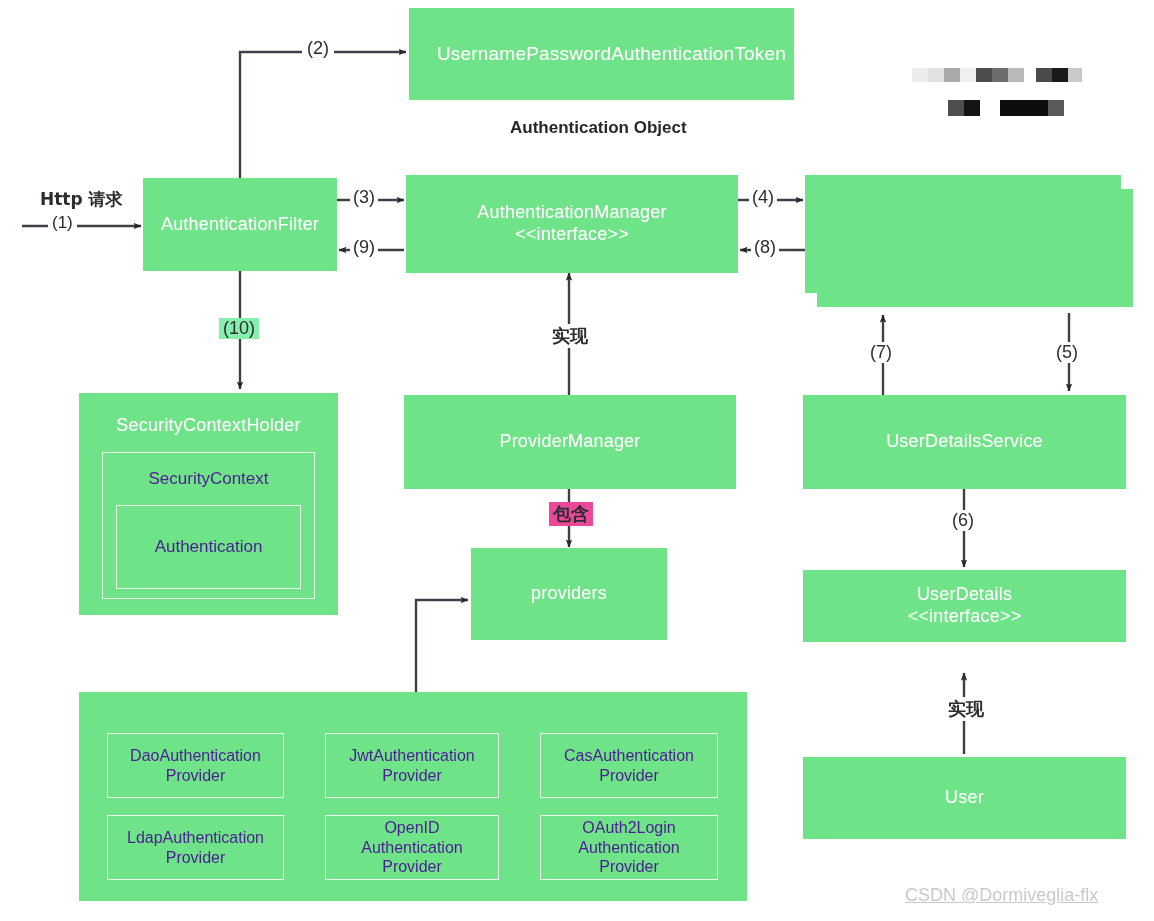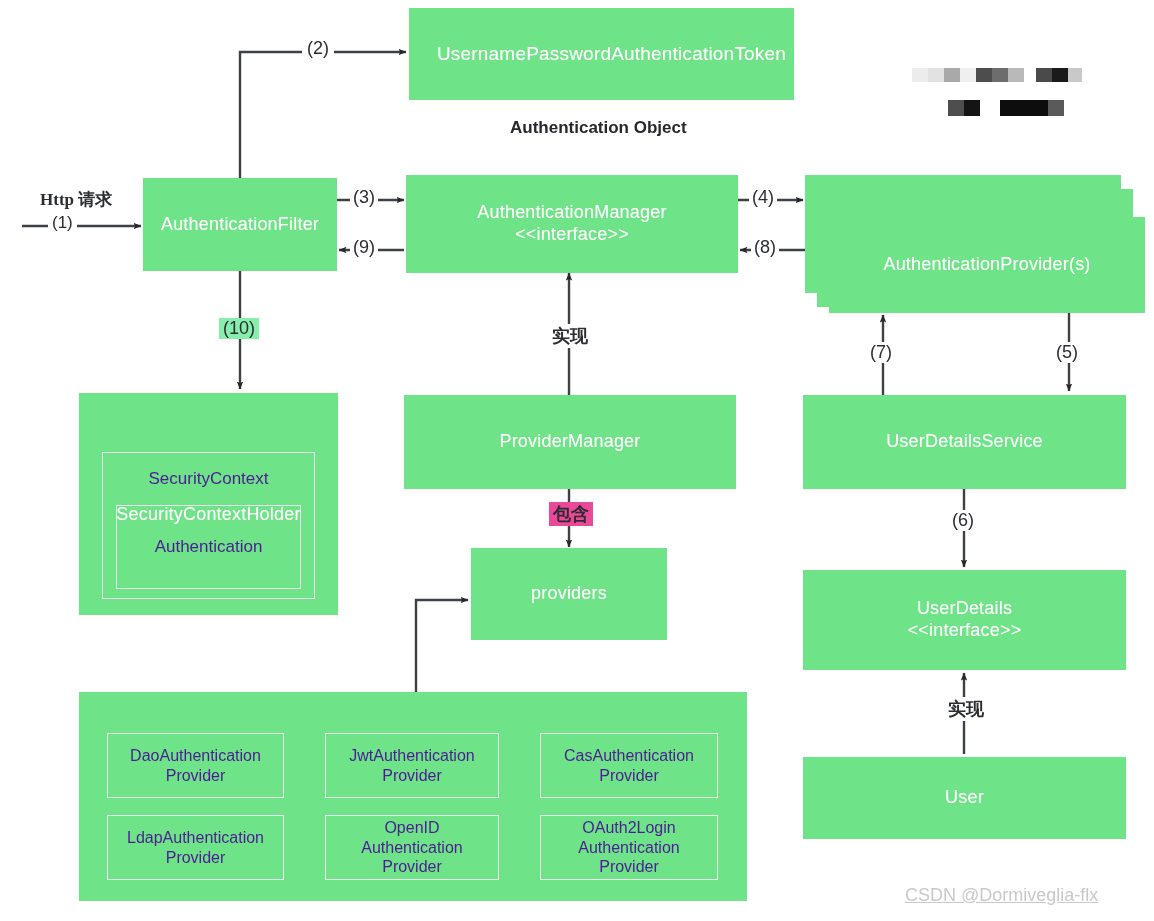"Http 请求" div.edgelabel { font-family: Liberation Serif, serif -> none }
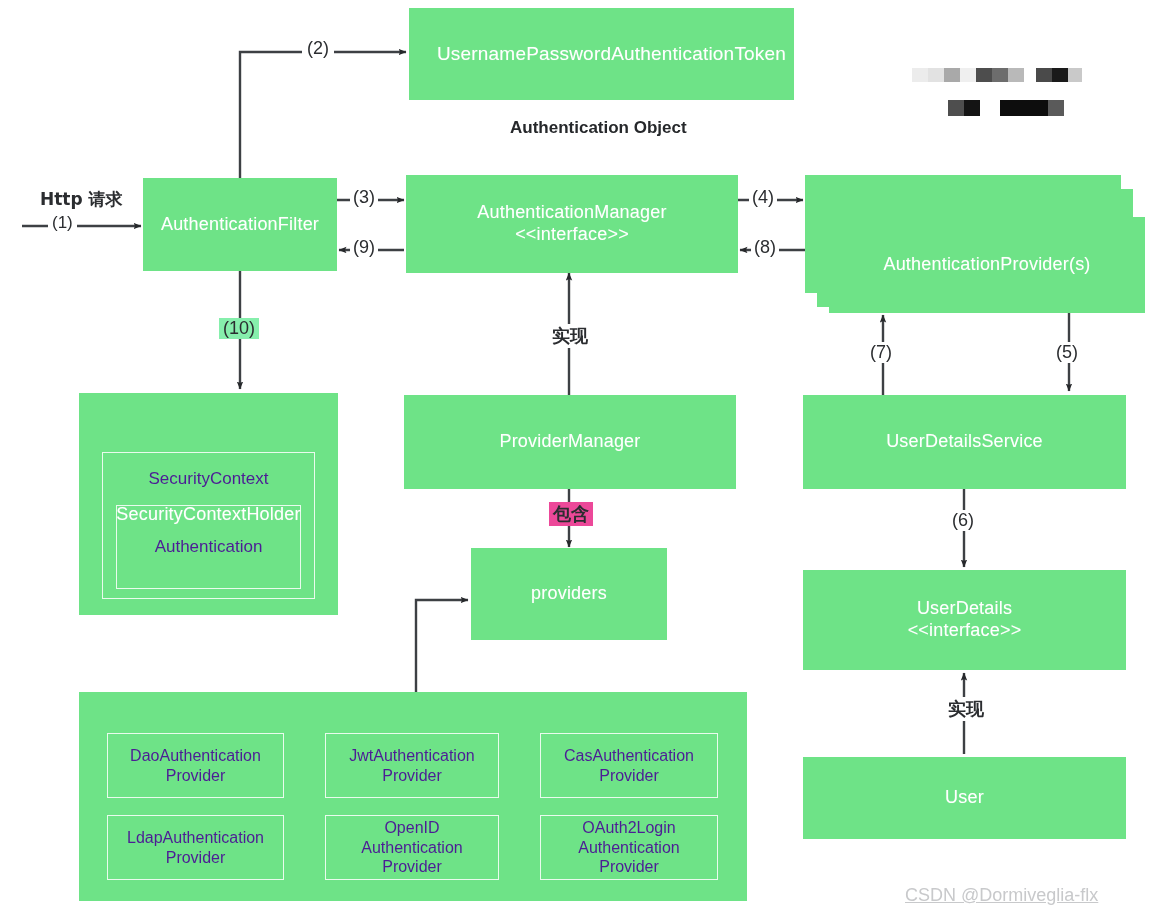"AuthenticationProvider(s)" div.node { html: <div> <span>AuthenticationProvider(s)</span> </div> -> none }
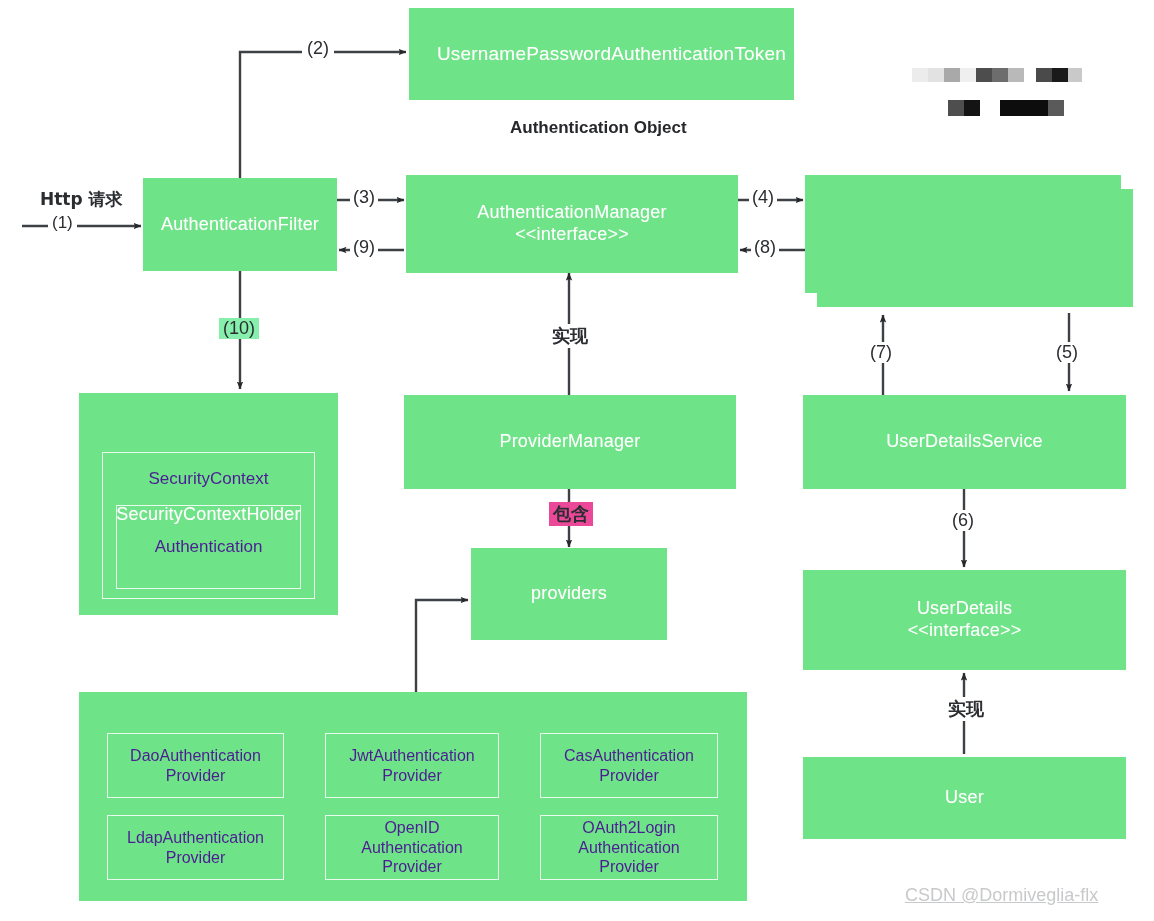"SecurityContextHolder" div.node { justify-content: center -> flex-start }
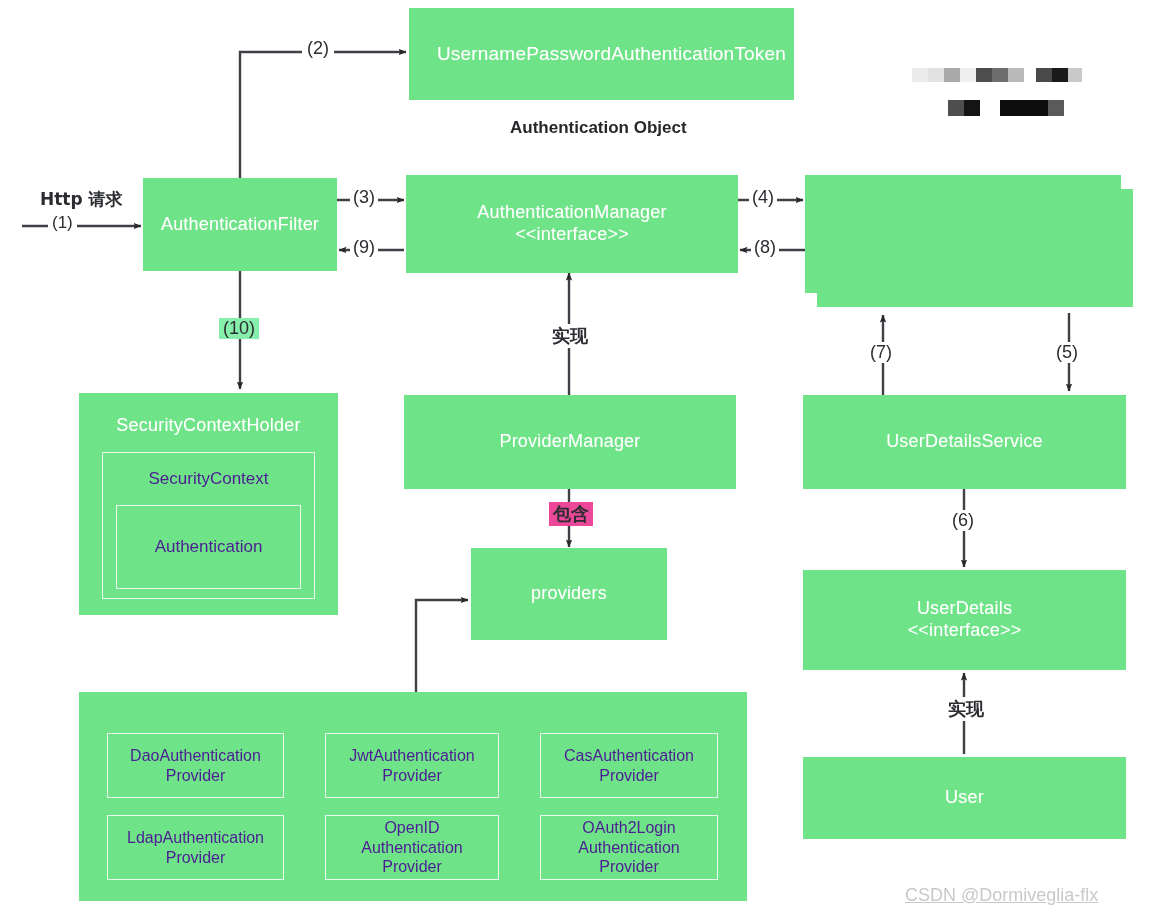"UserDetails" div.node { height: 100px -> 72px }
